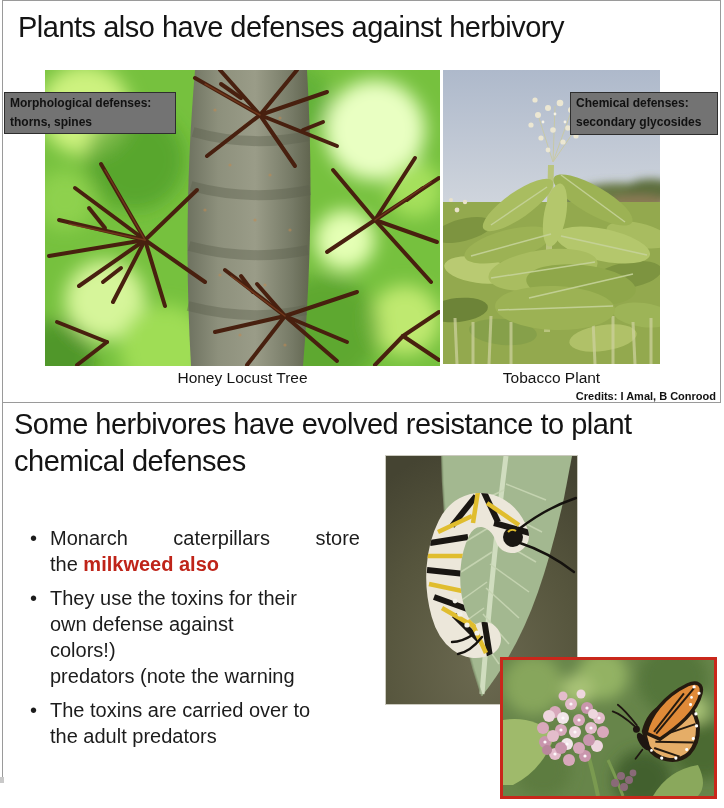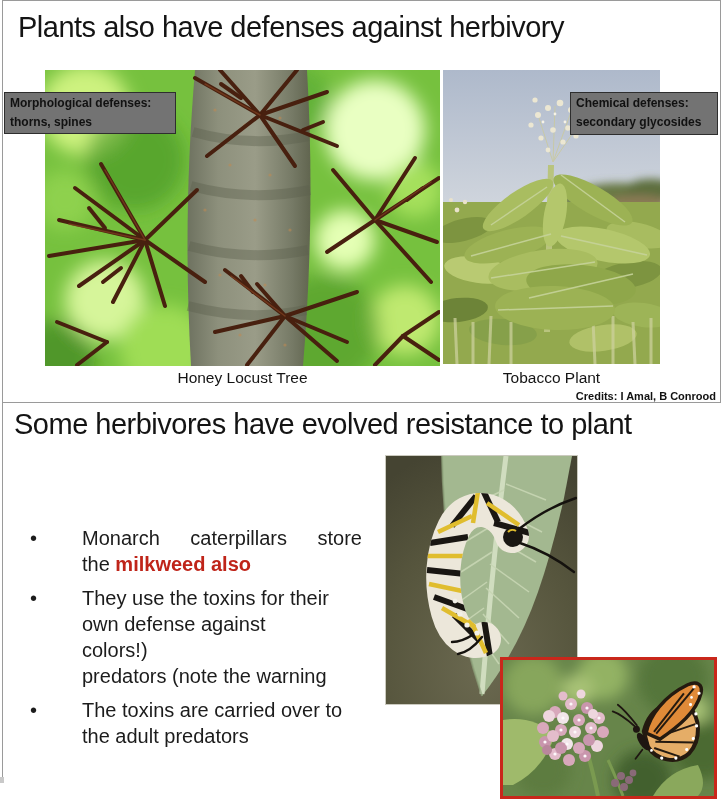"chemical defenses" div { html: none -> <div>chemical defenses</div> }
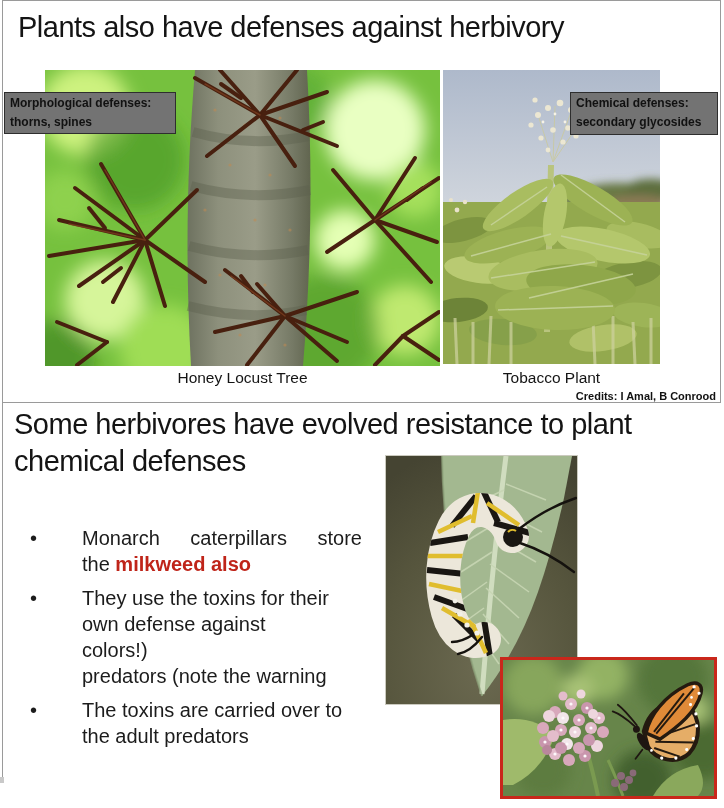"Monarch caterpillars store" .blines { margin-left: 32px -> none }
